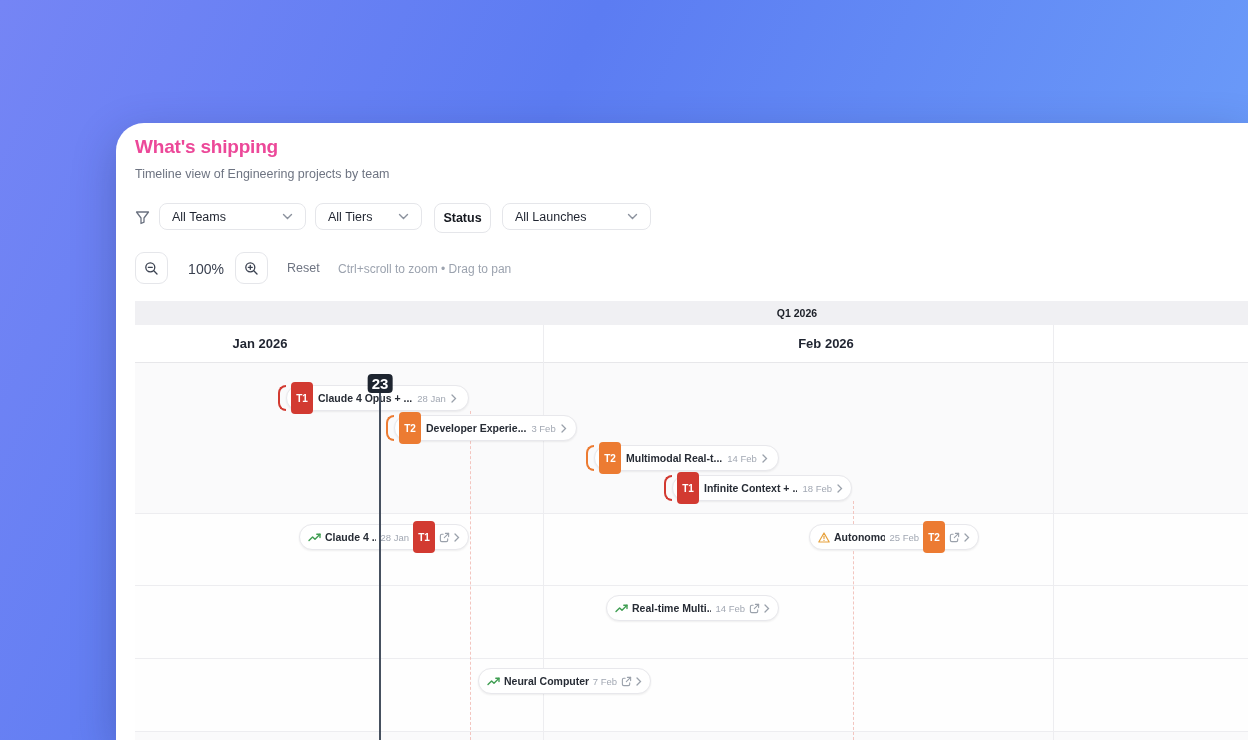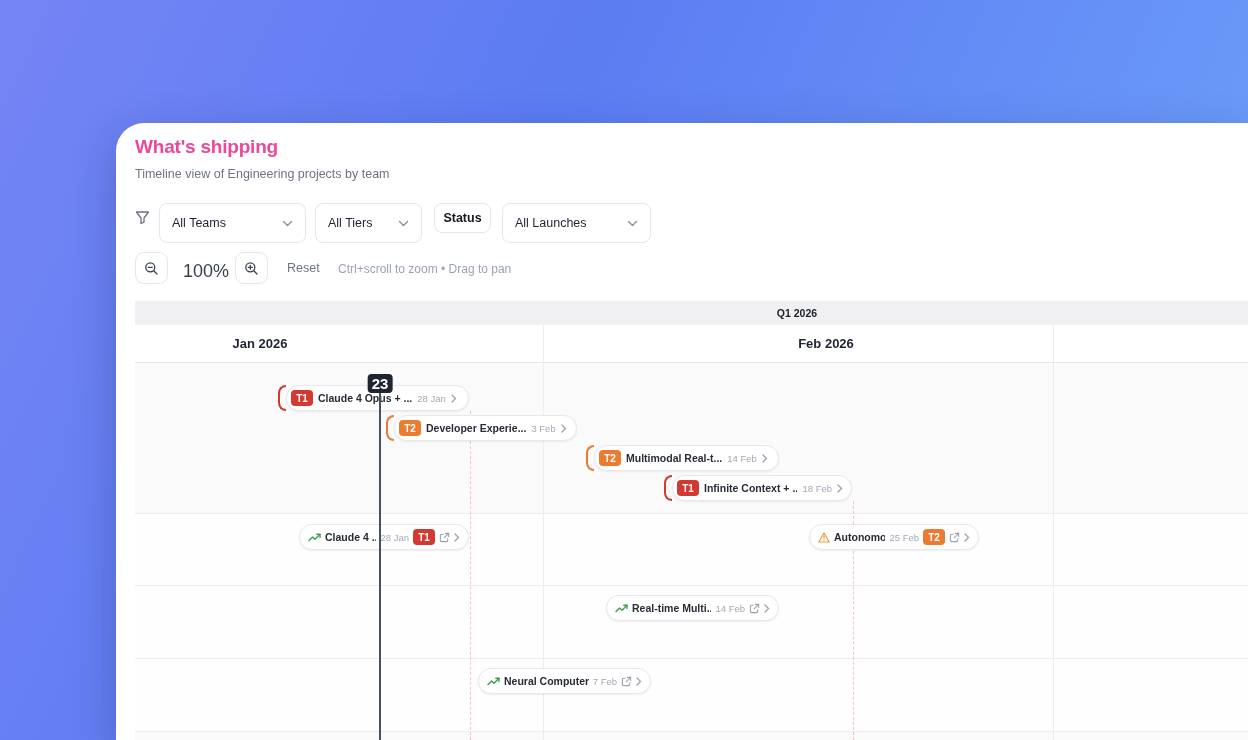"All Teams" .selectbox { height: 40px -> 27px }
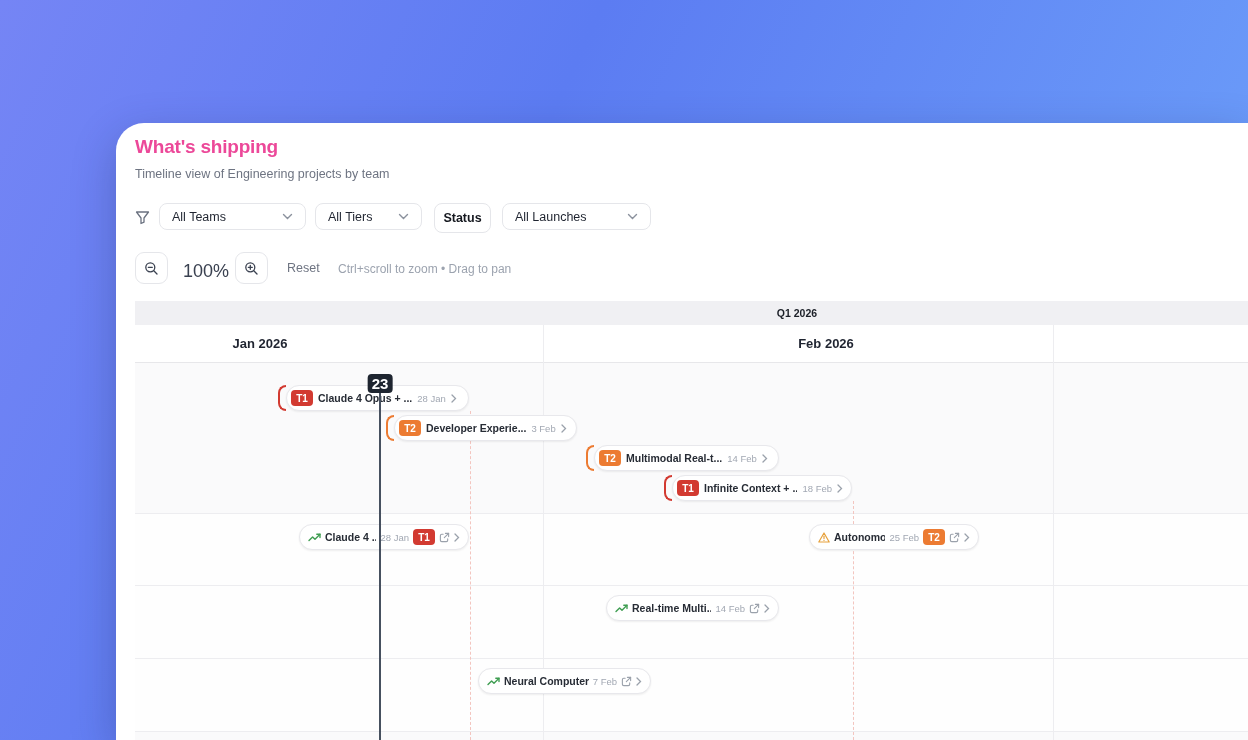"100%" .ztext { font-size: 18px -> 14px }
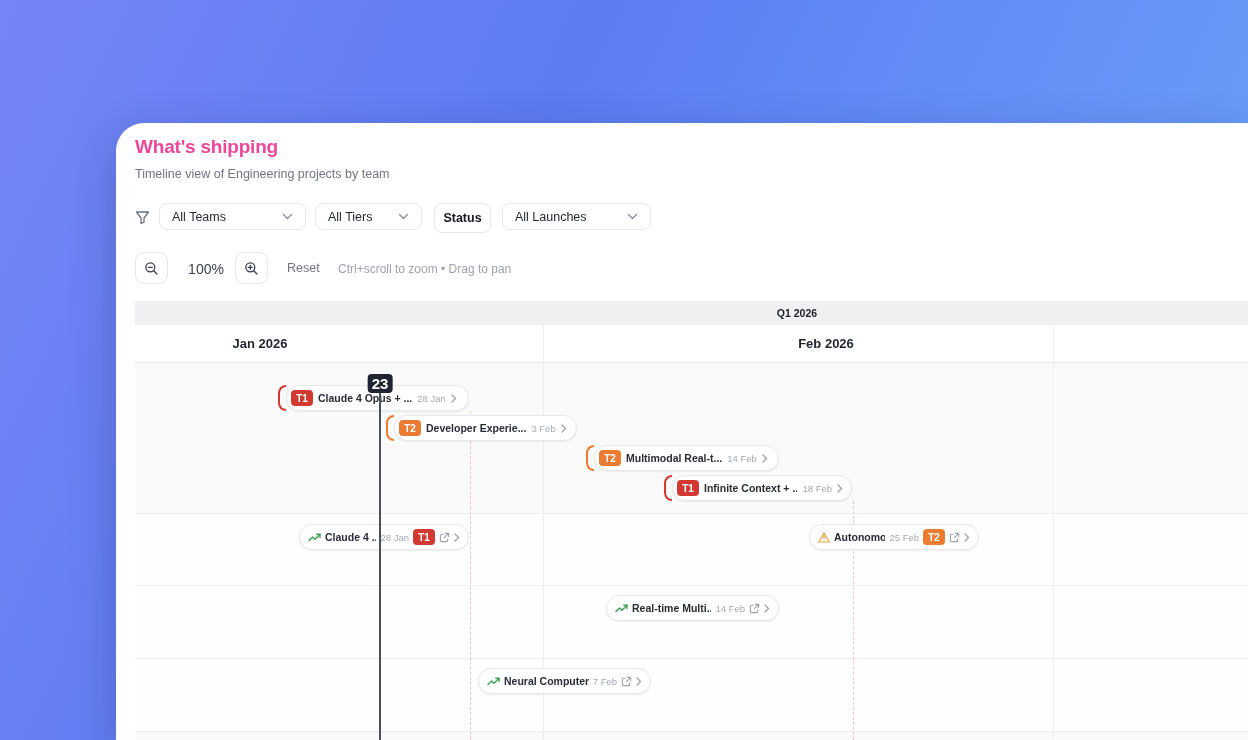"T1" .tbadge { height: 16px -> 32px }
